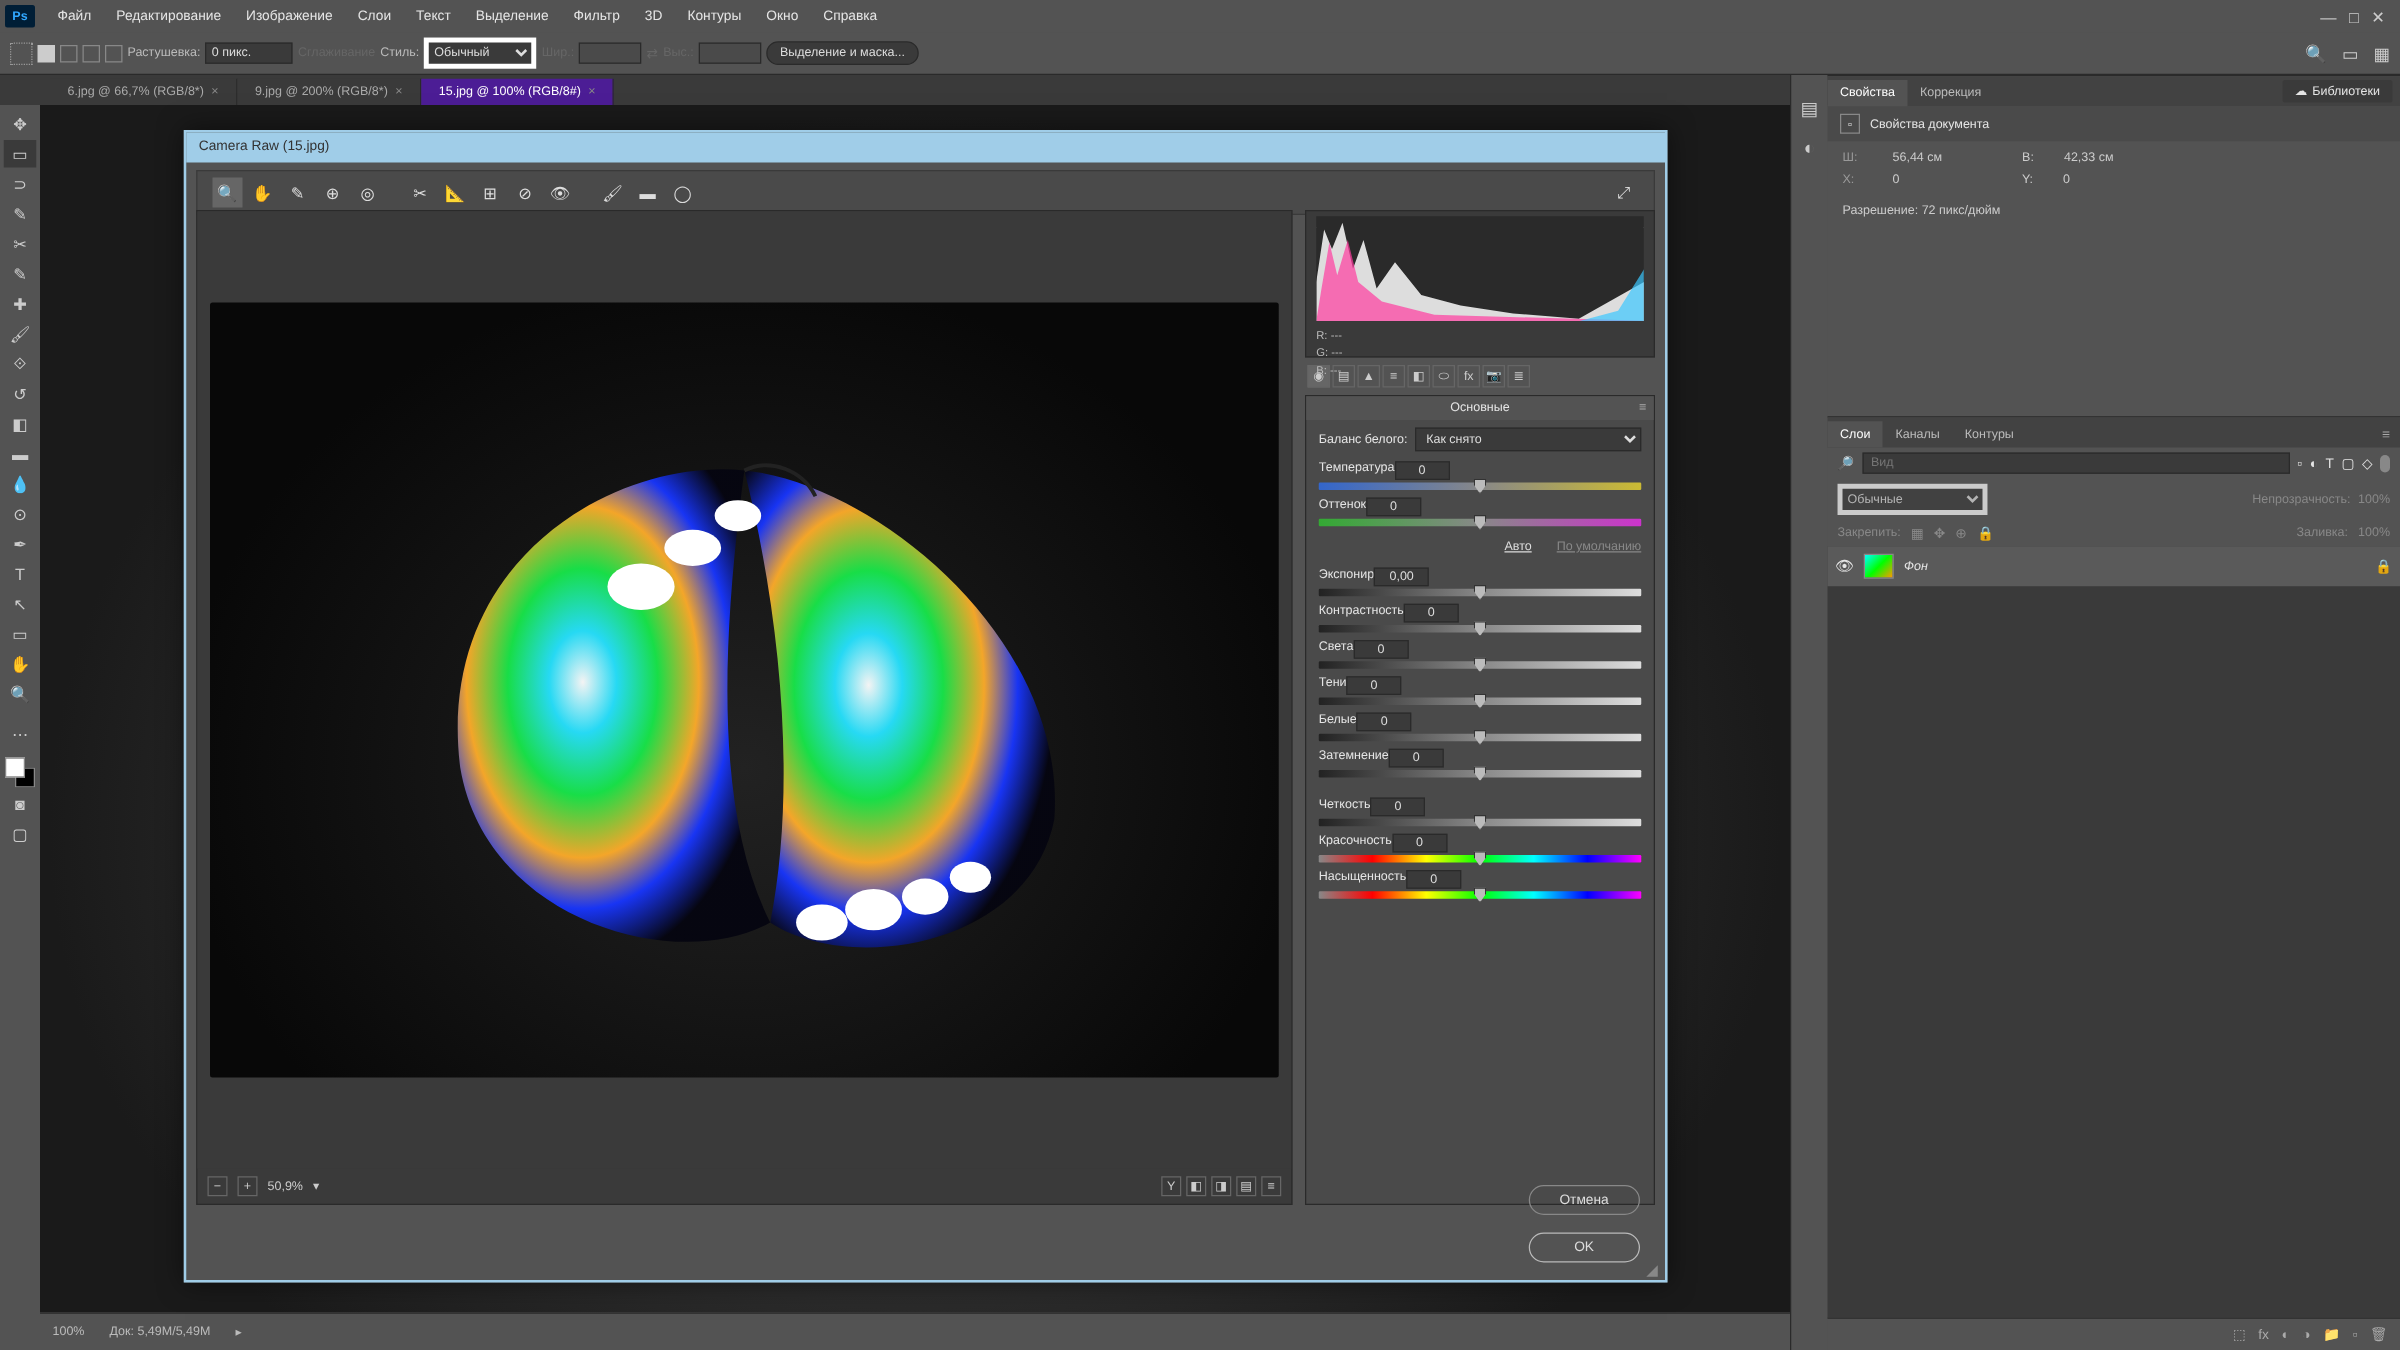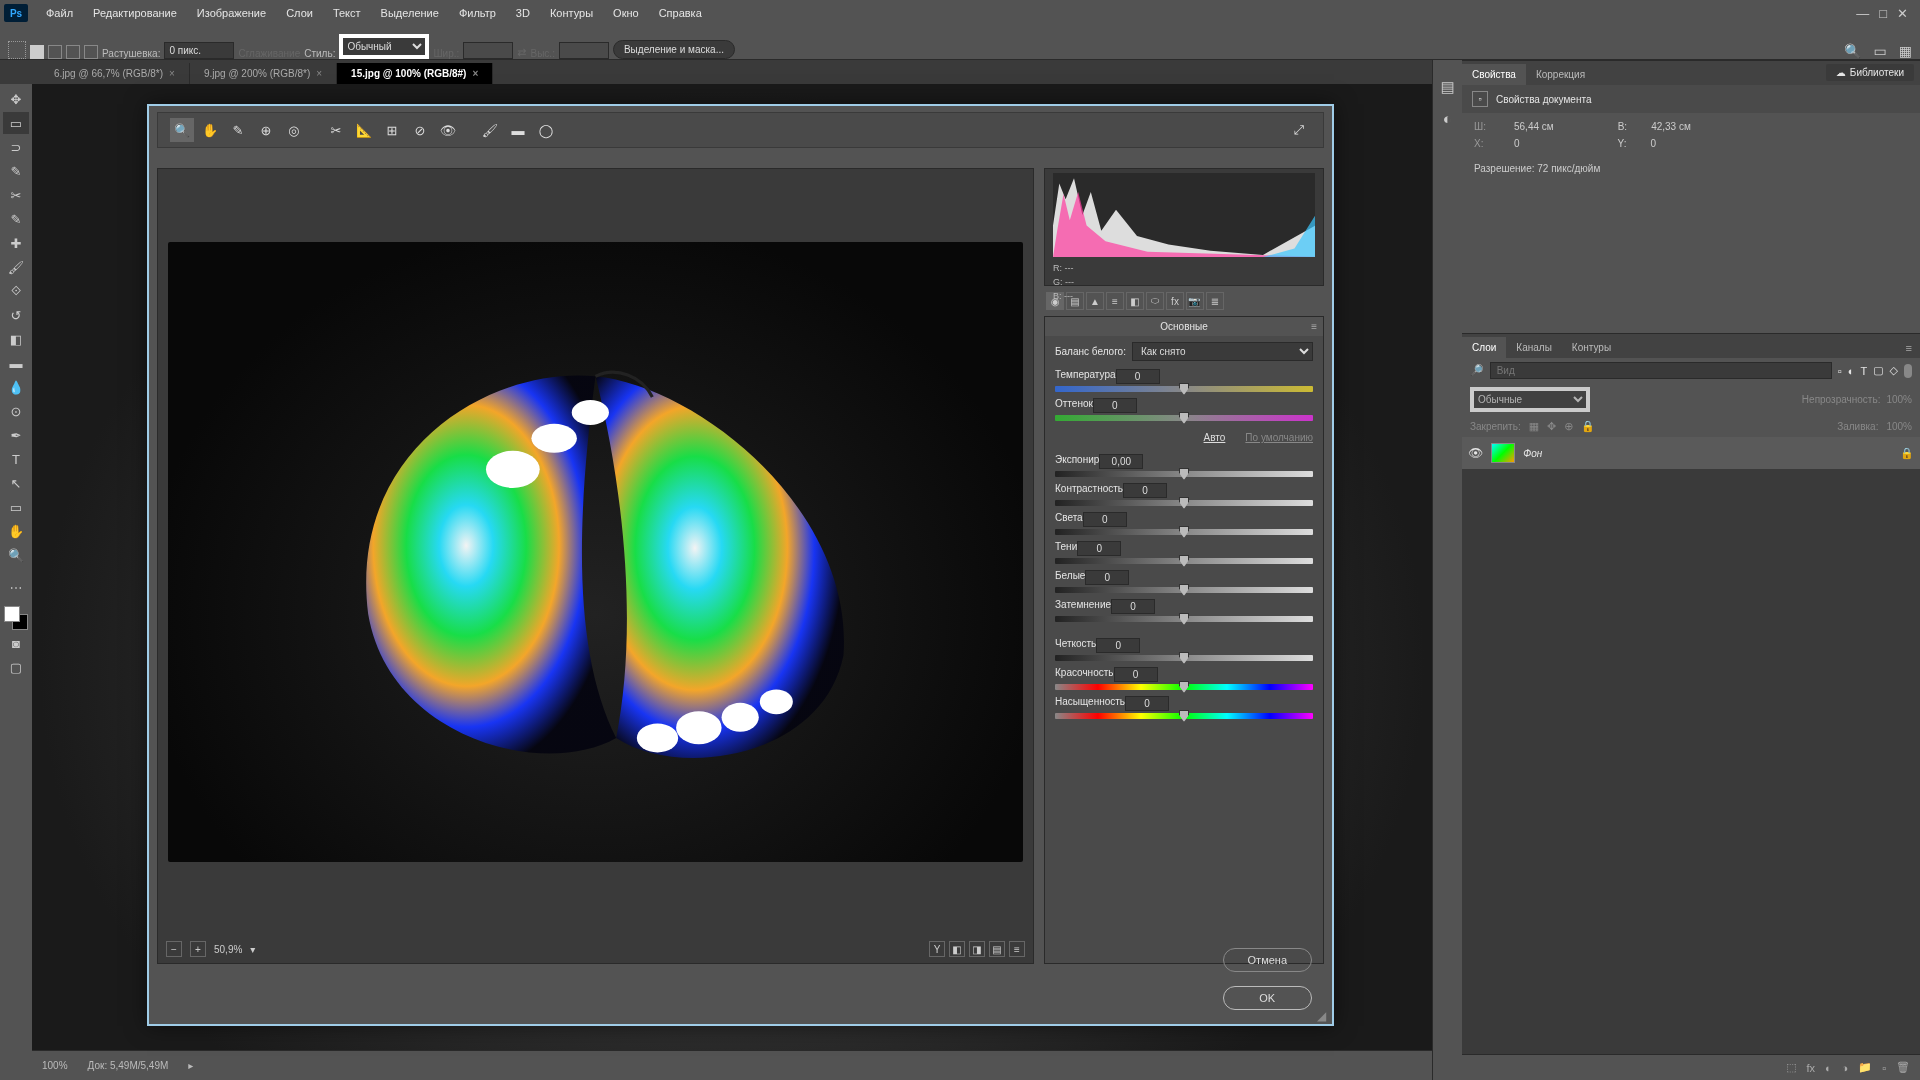"Растушевка:" .optbar { align-items: flex-end -> center }
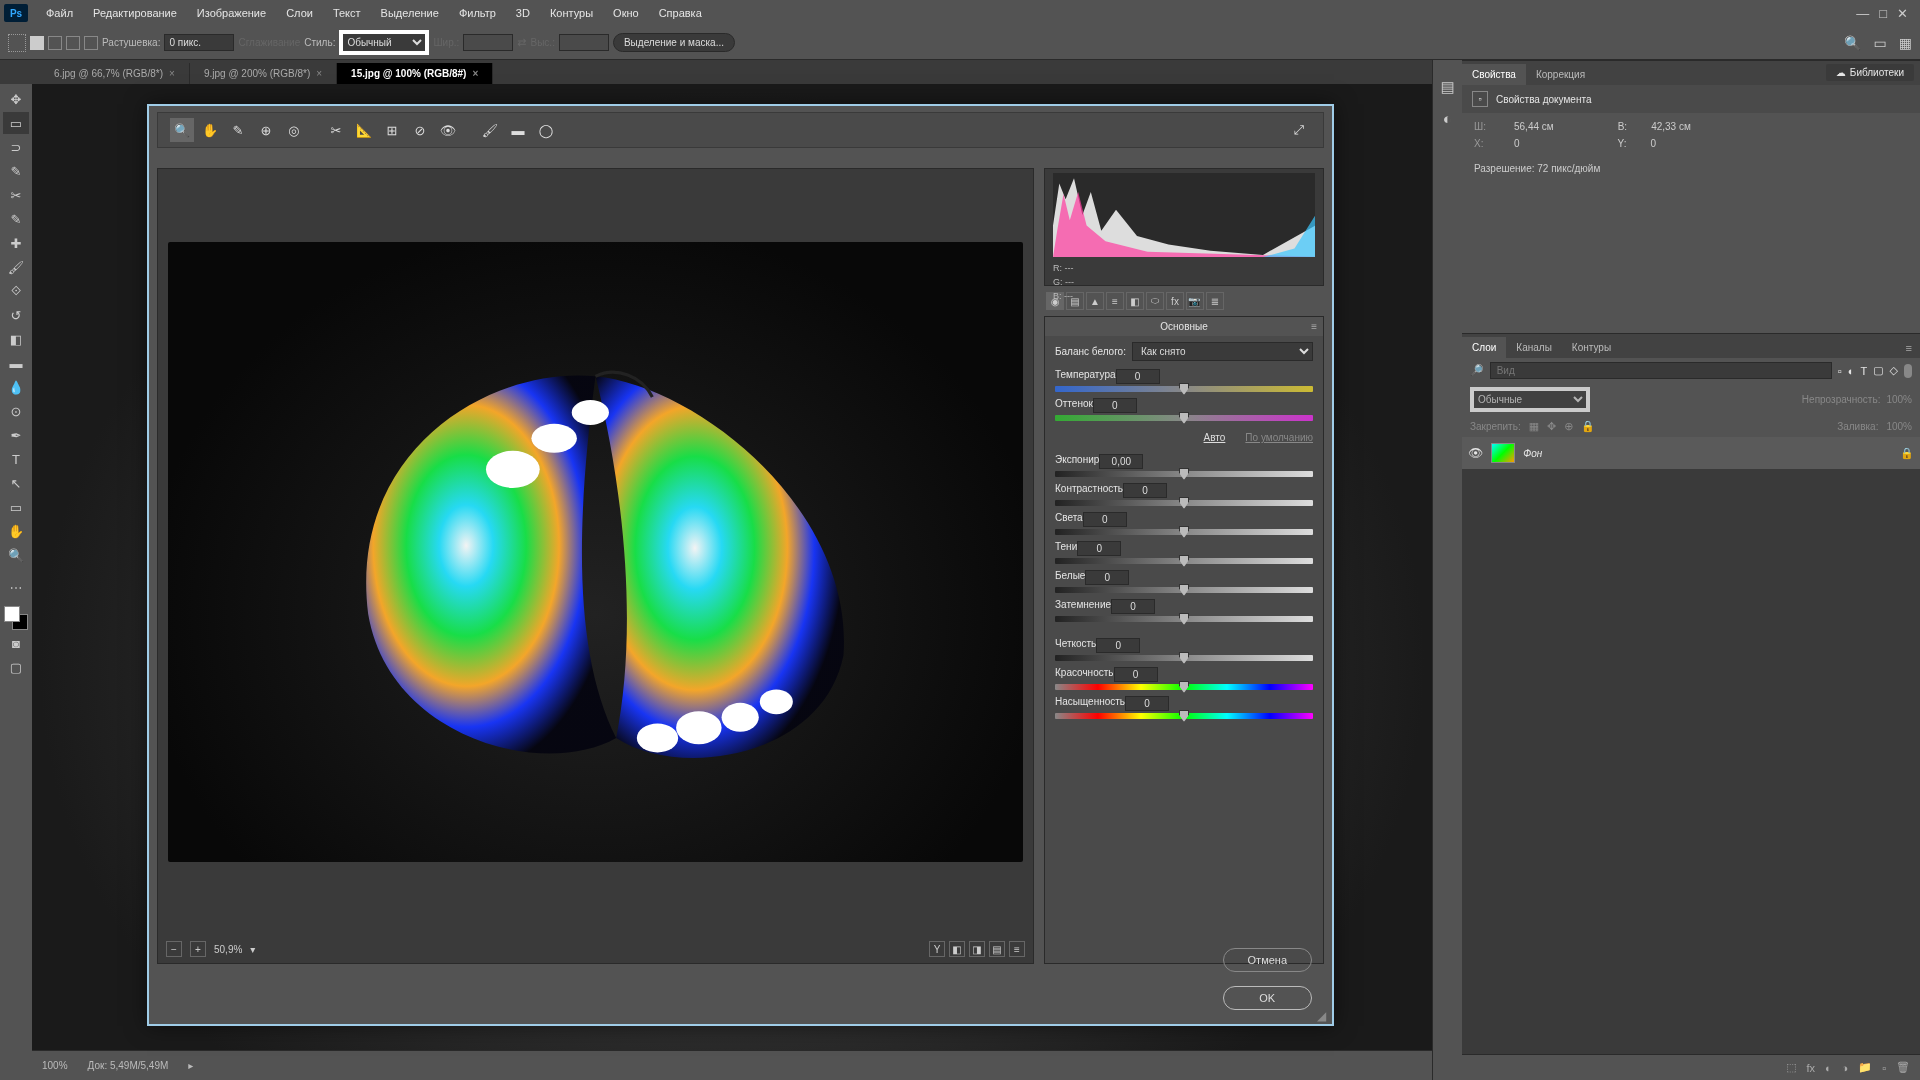"15.jpg @ 100% (RGB/8#)" .doctab.active { background: #000000 -> #4c1d95; font-weight: bold -> none }
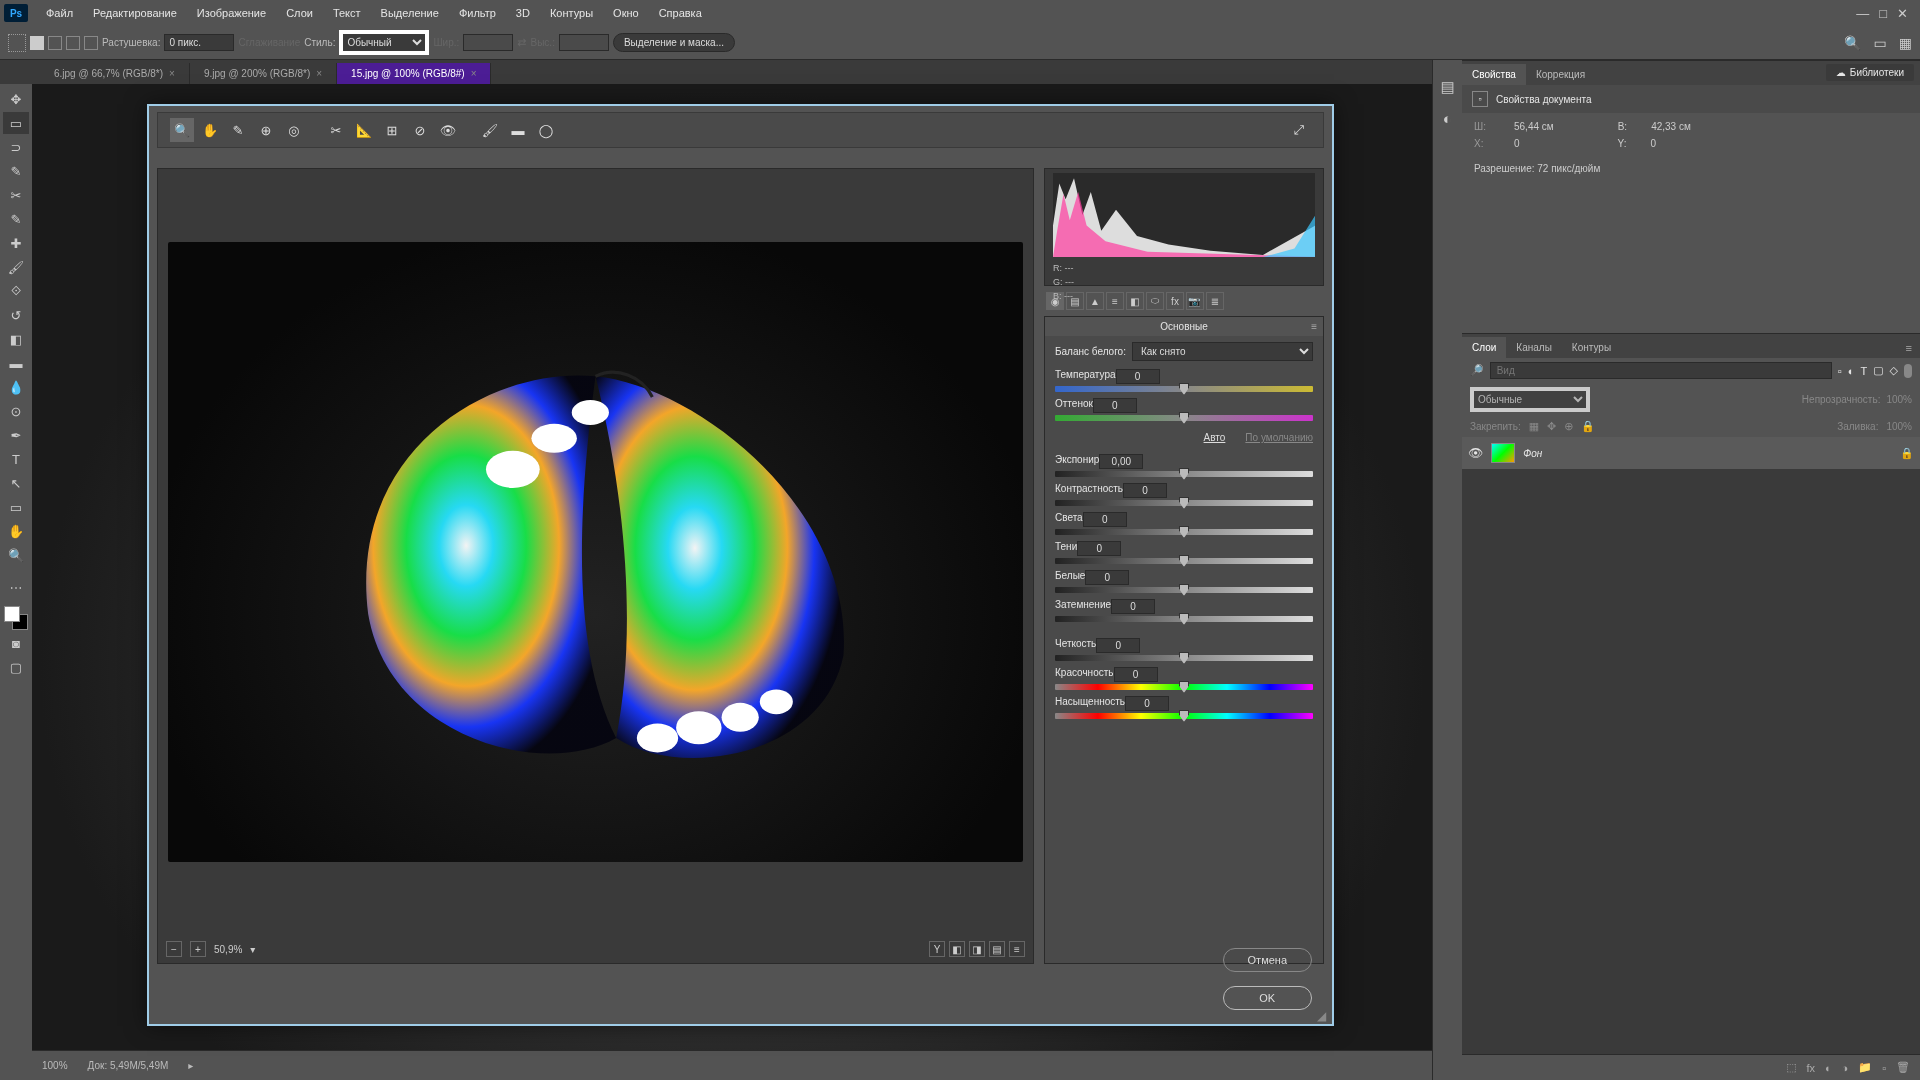"Camera Raw (15.jpg)" div.cr-title { html: none -> <div>Camera Raw (15.jpg)</div> }
